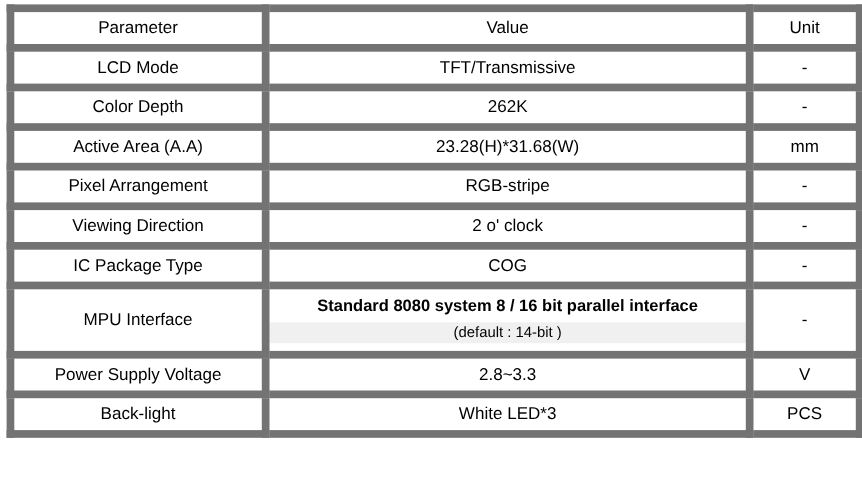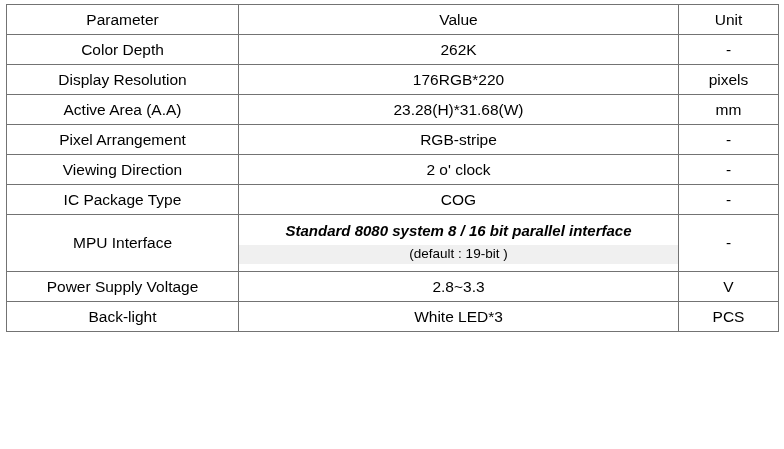"Parameter" table.spec td, table.spec th { border: 1px solid #737373 -> 7px solid #737373 }
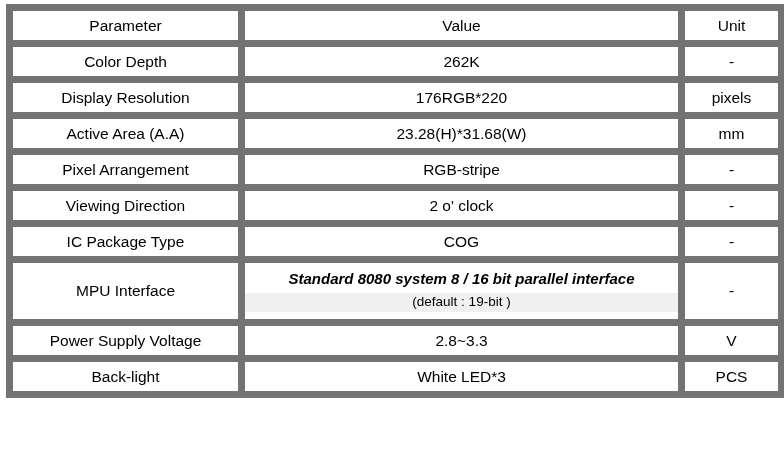"LCD Mode" tr { html: none -> <tr> <td>LCD Mode</td> <td>TFT/Transmissive</td> <td>-</td> </tr> }
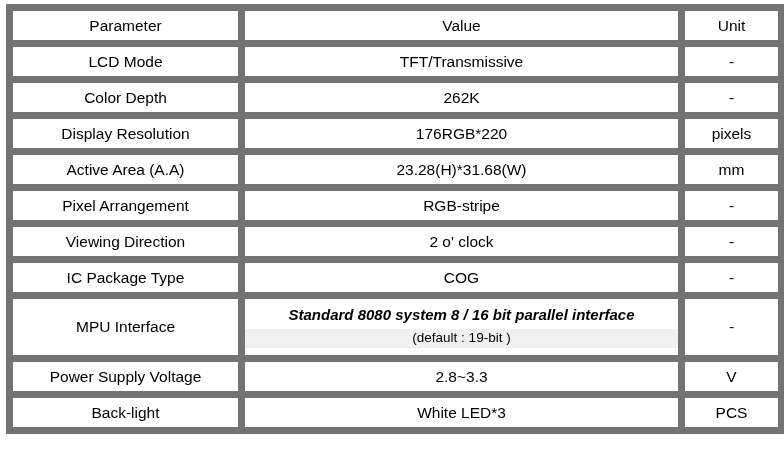"Display Resolution" tr { html: <tr> <td>Display Resolution</td> <td>176RGB*220</td> <td>pixels</td> </tr> -> none }
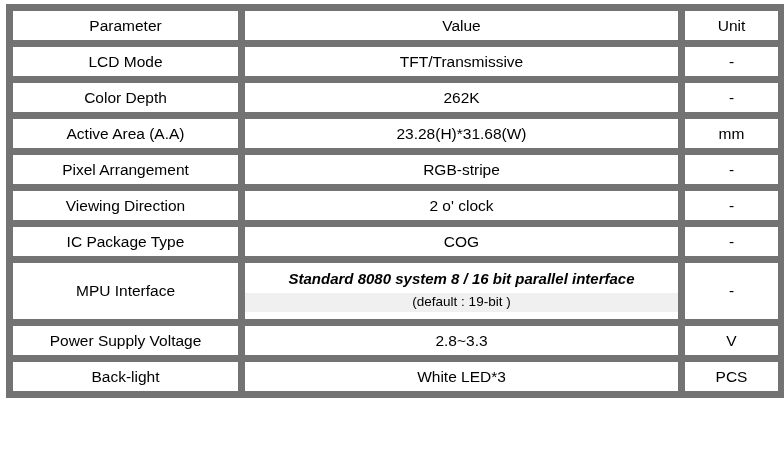"Standard 8080 system 8 /" .mpu-main { font-style: italic -> none }
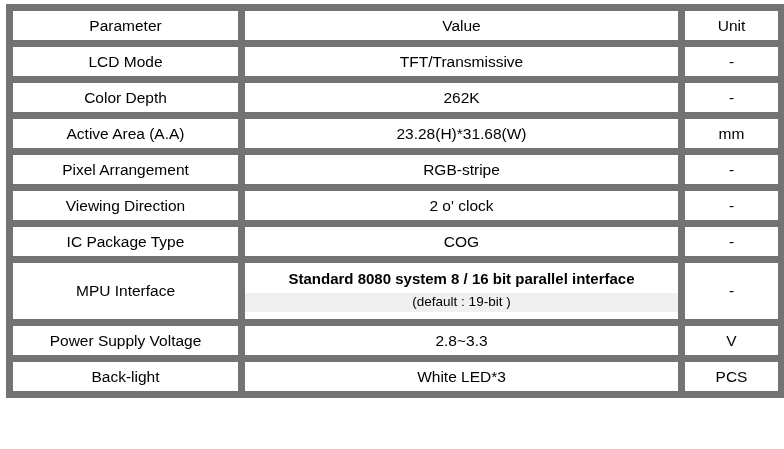"(default : 19-bit )" span.mpu-sub { text: 19-bit -> 14-bit }
